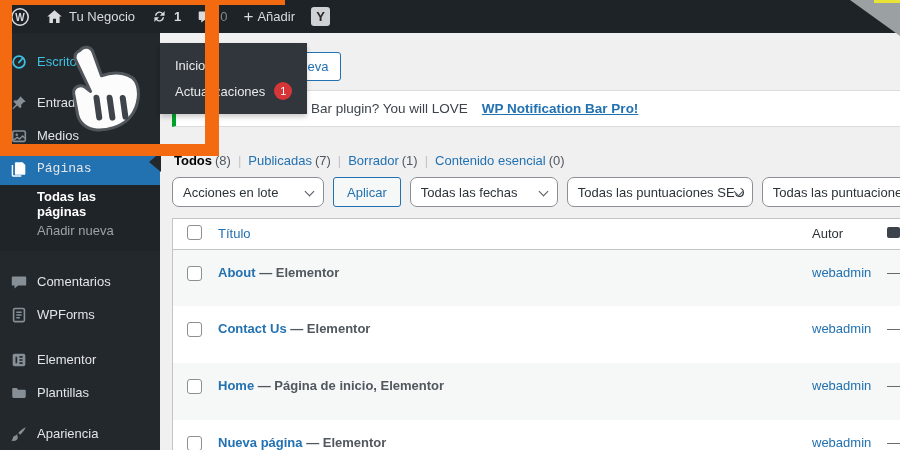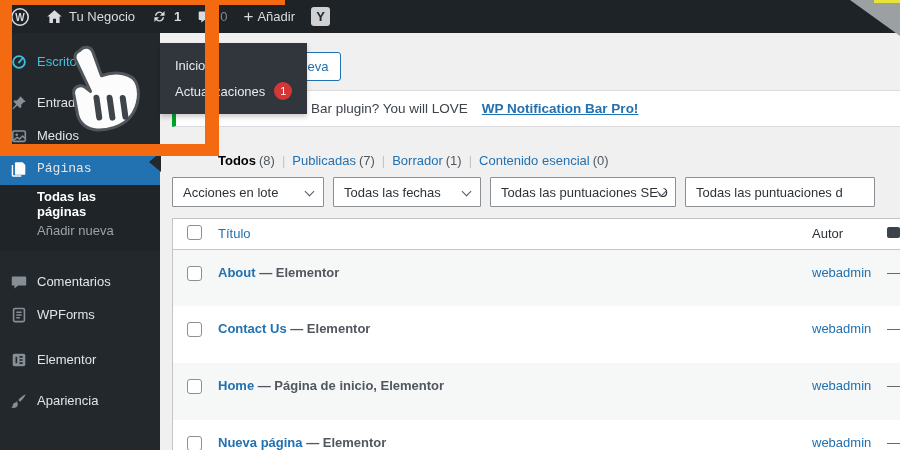"Todos (8)" .filters { margin-left: 44px -> none }
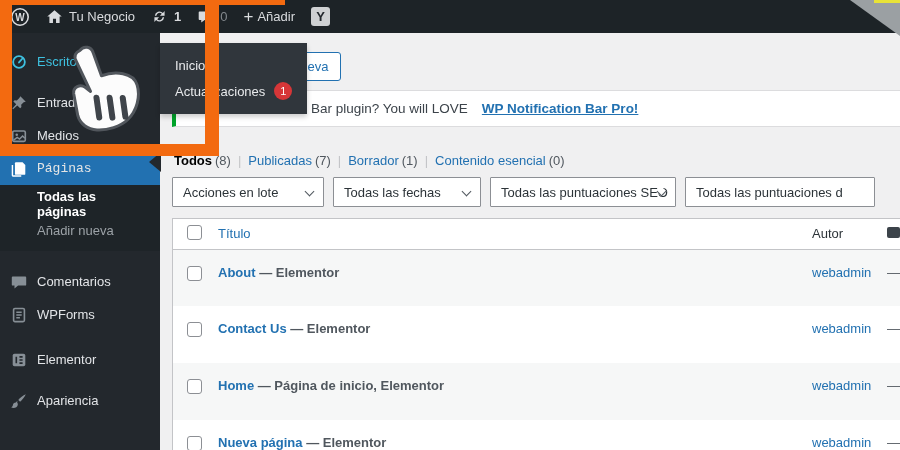"Acciones en lote" .select { border-radius: 1px -> 7px }
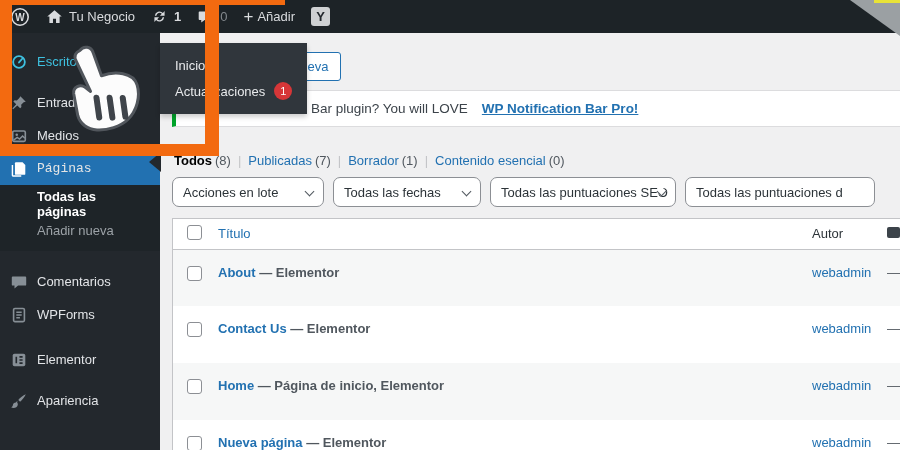"Aplicar" button.btn-apply { html: none -> <button>Aplicar</button> }
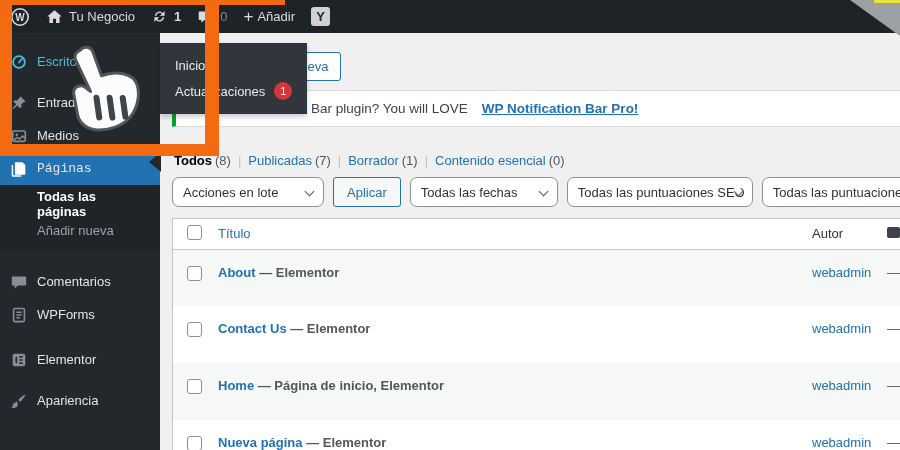"Plantillas" div.sb-item { html: none -> <div> <svg> <path></path> </svg> <span>Plantillas</span> </div> }
